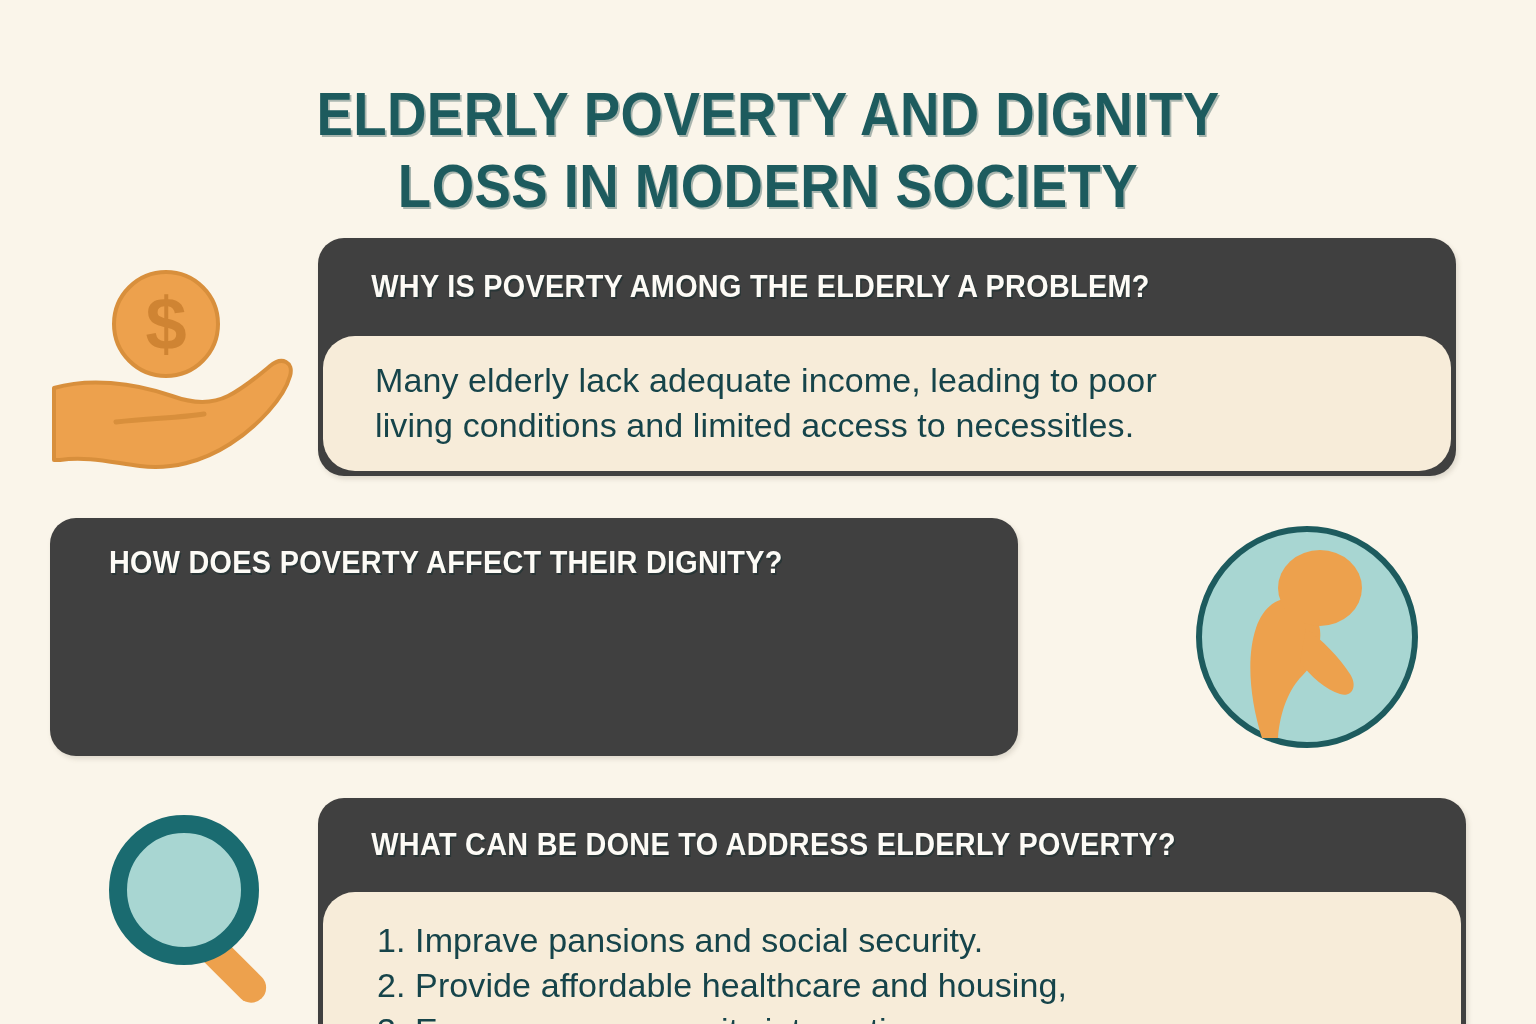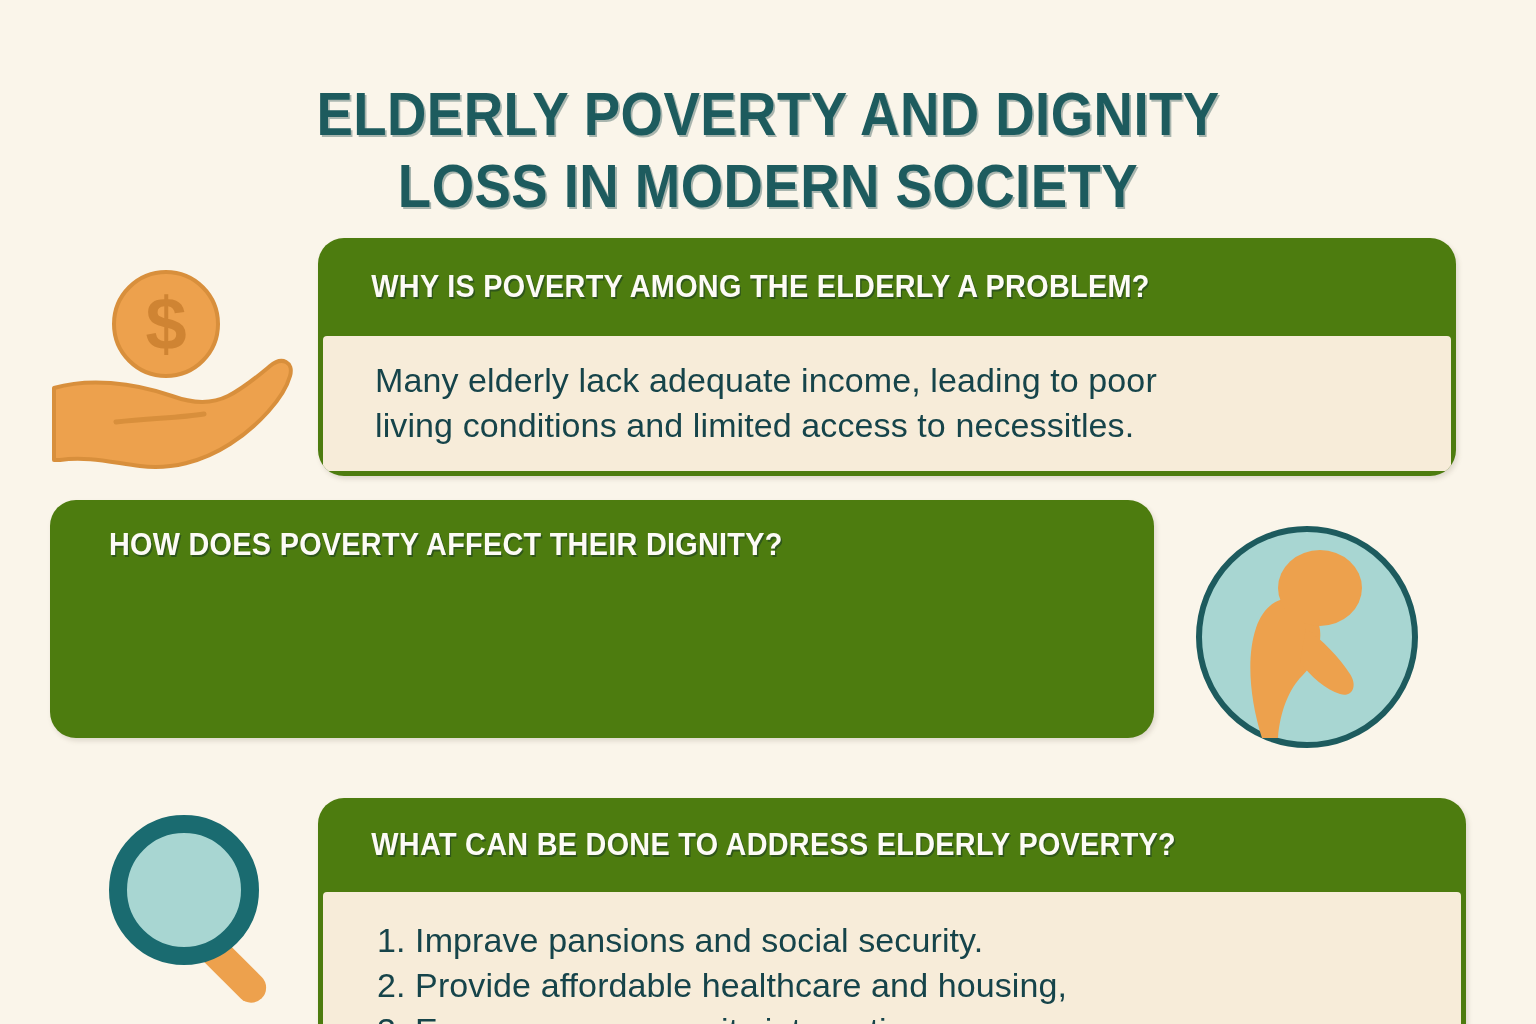"WHY IS POVERTY AMONG THE" .card { background: #4d7c0f -> #404040 }
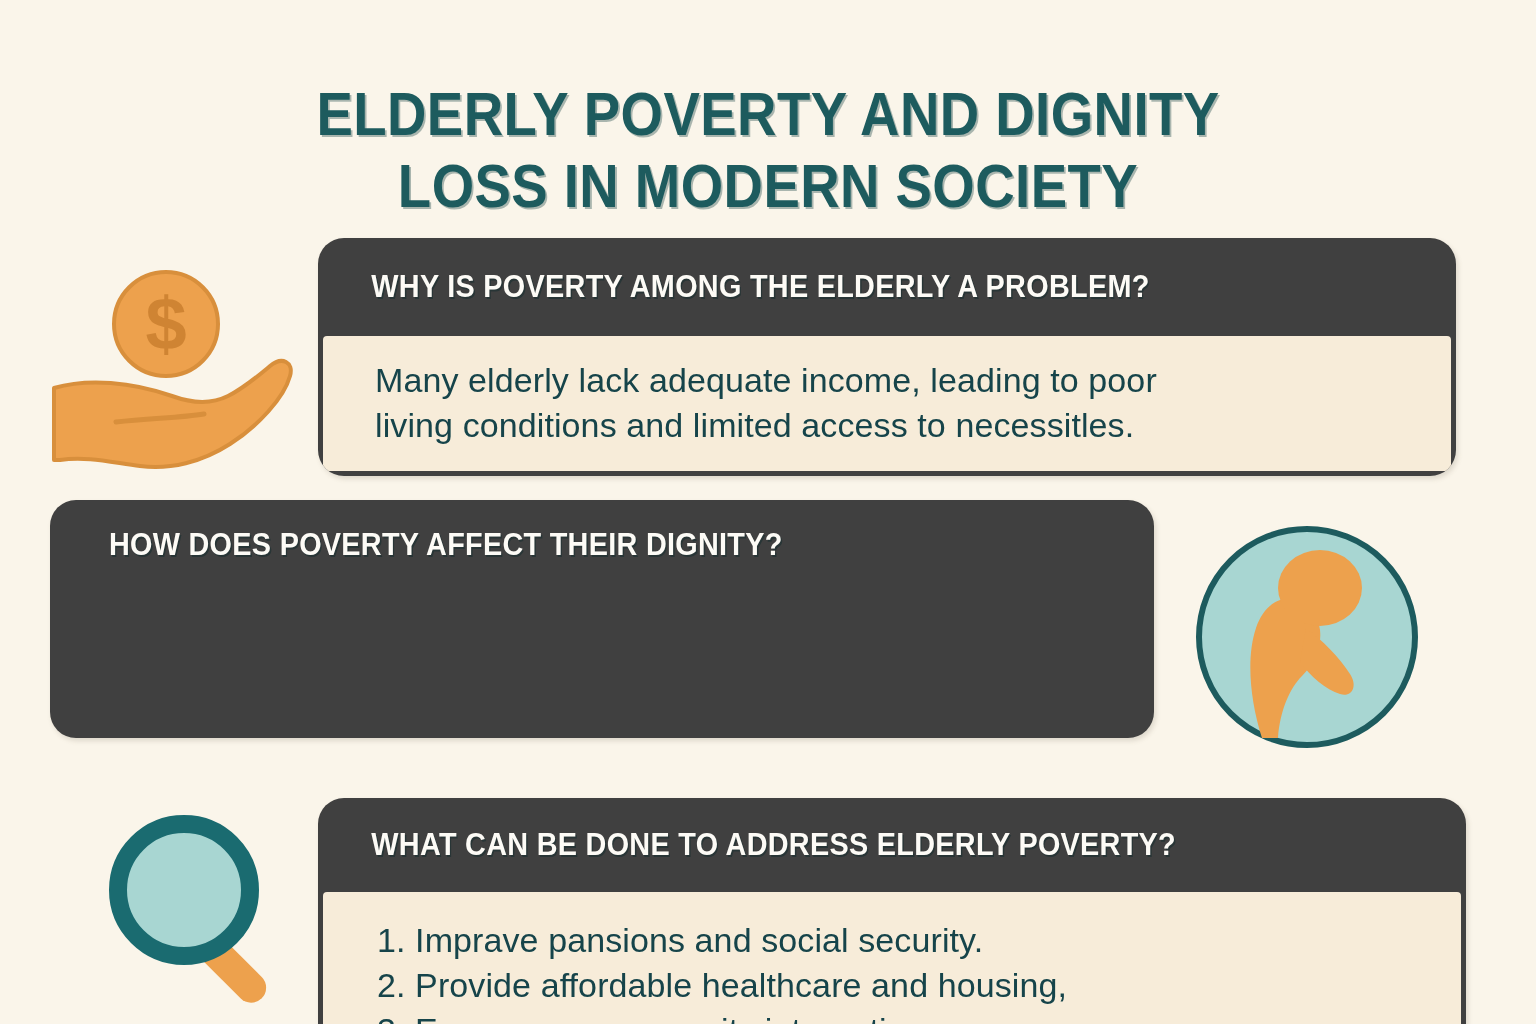"Many elderly lack adequate income," .card-body { border-radius: 4px -> 32px }
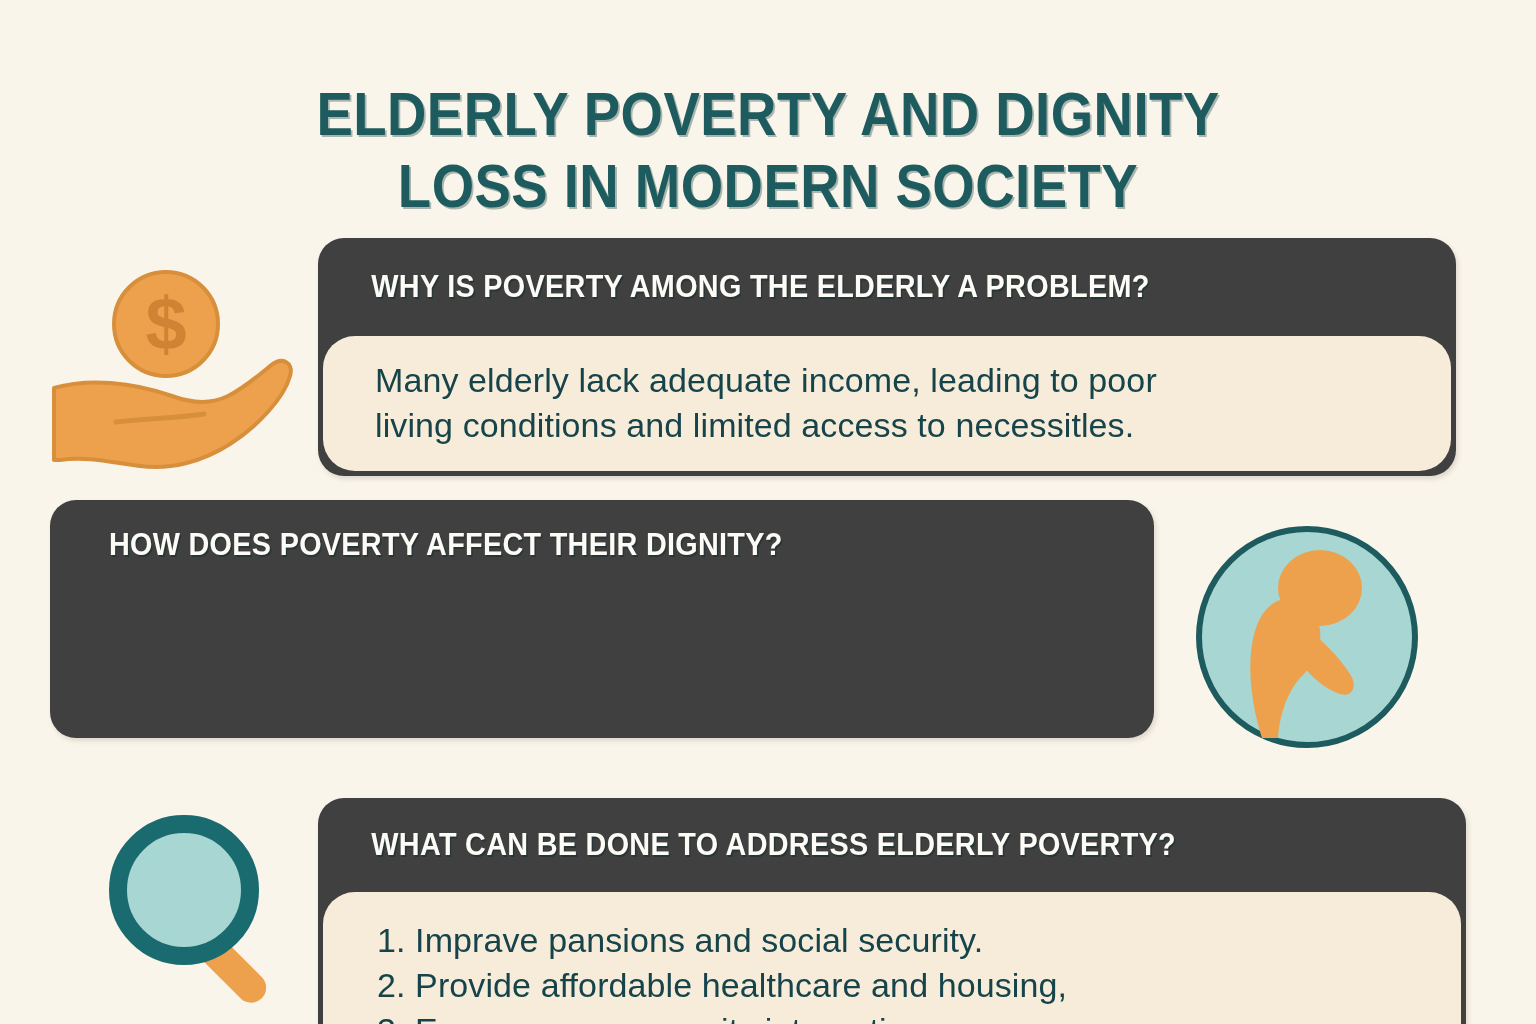"HOW DOES POVERTY AFFECT THEIR" #card-2 { top: 500px -> 518px; width: 1104px -> 968px }
